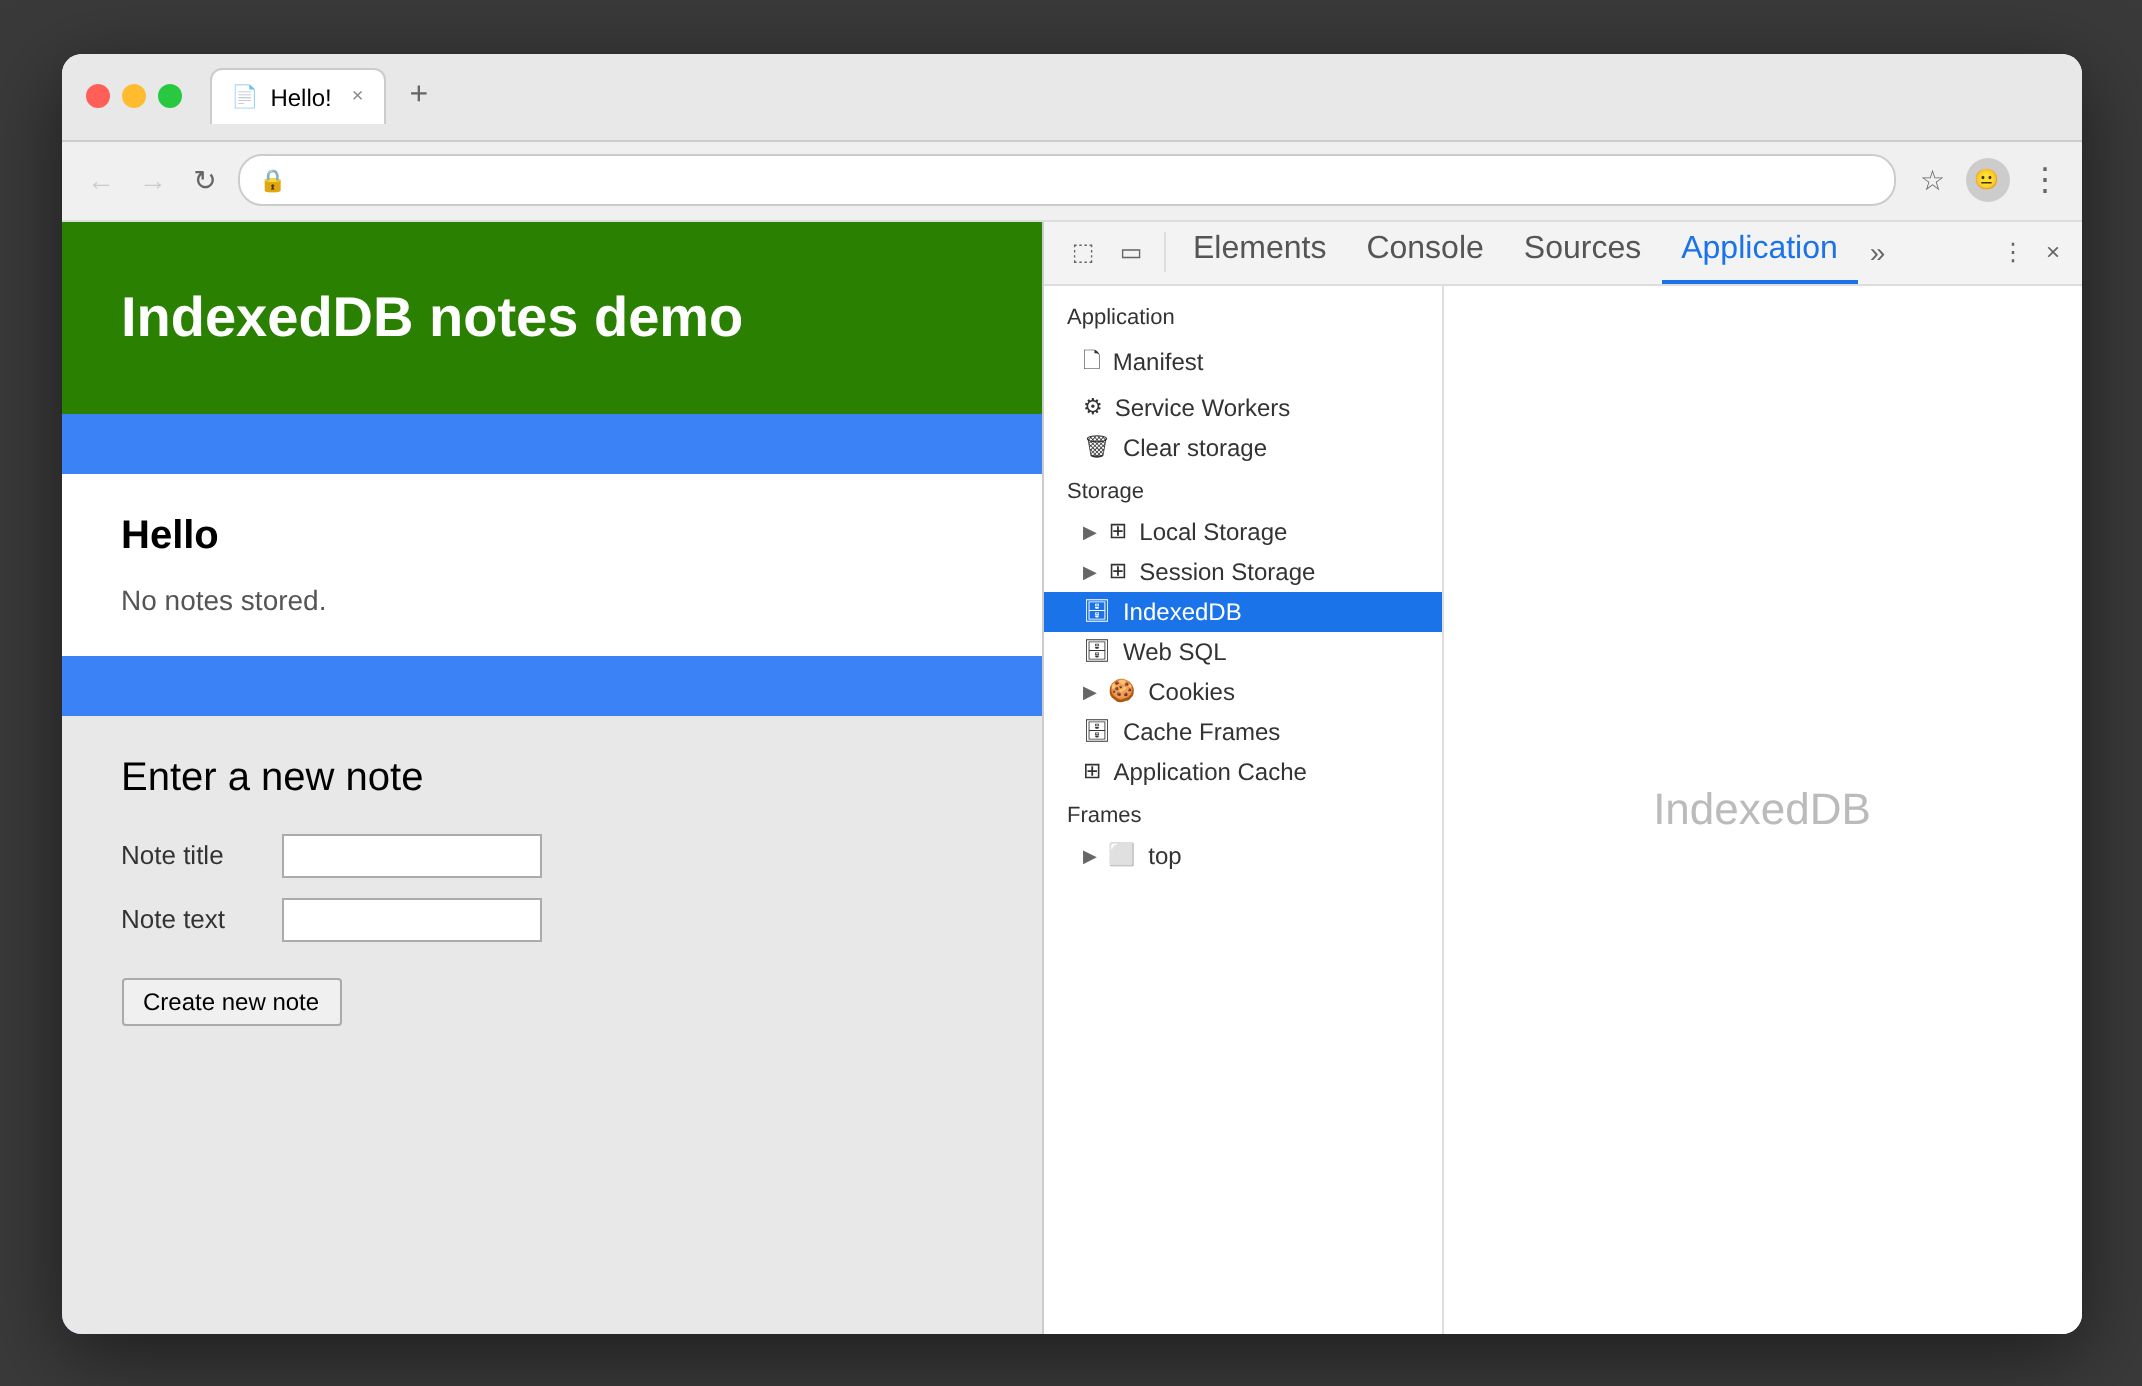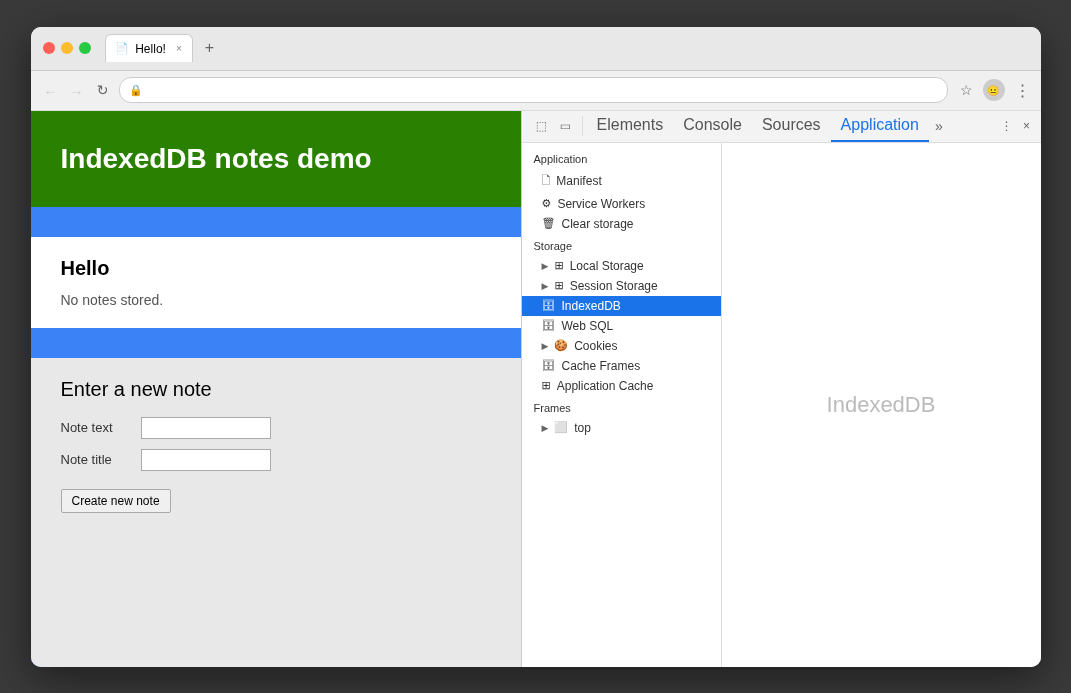"Note text" div.form-row { order: before "Note title" -> after "Note title" }
